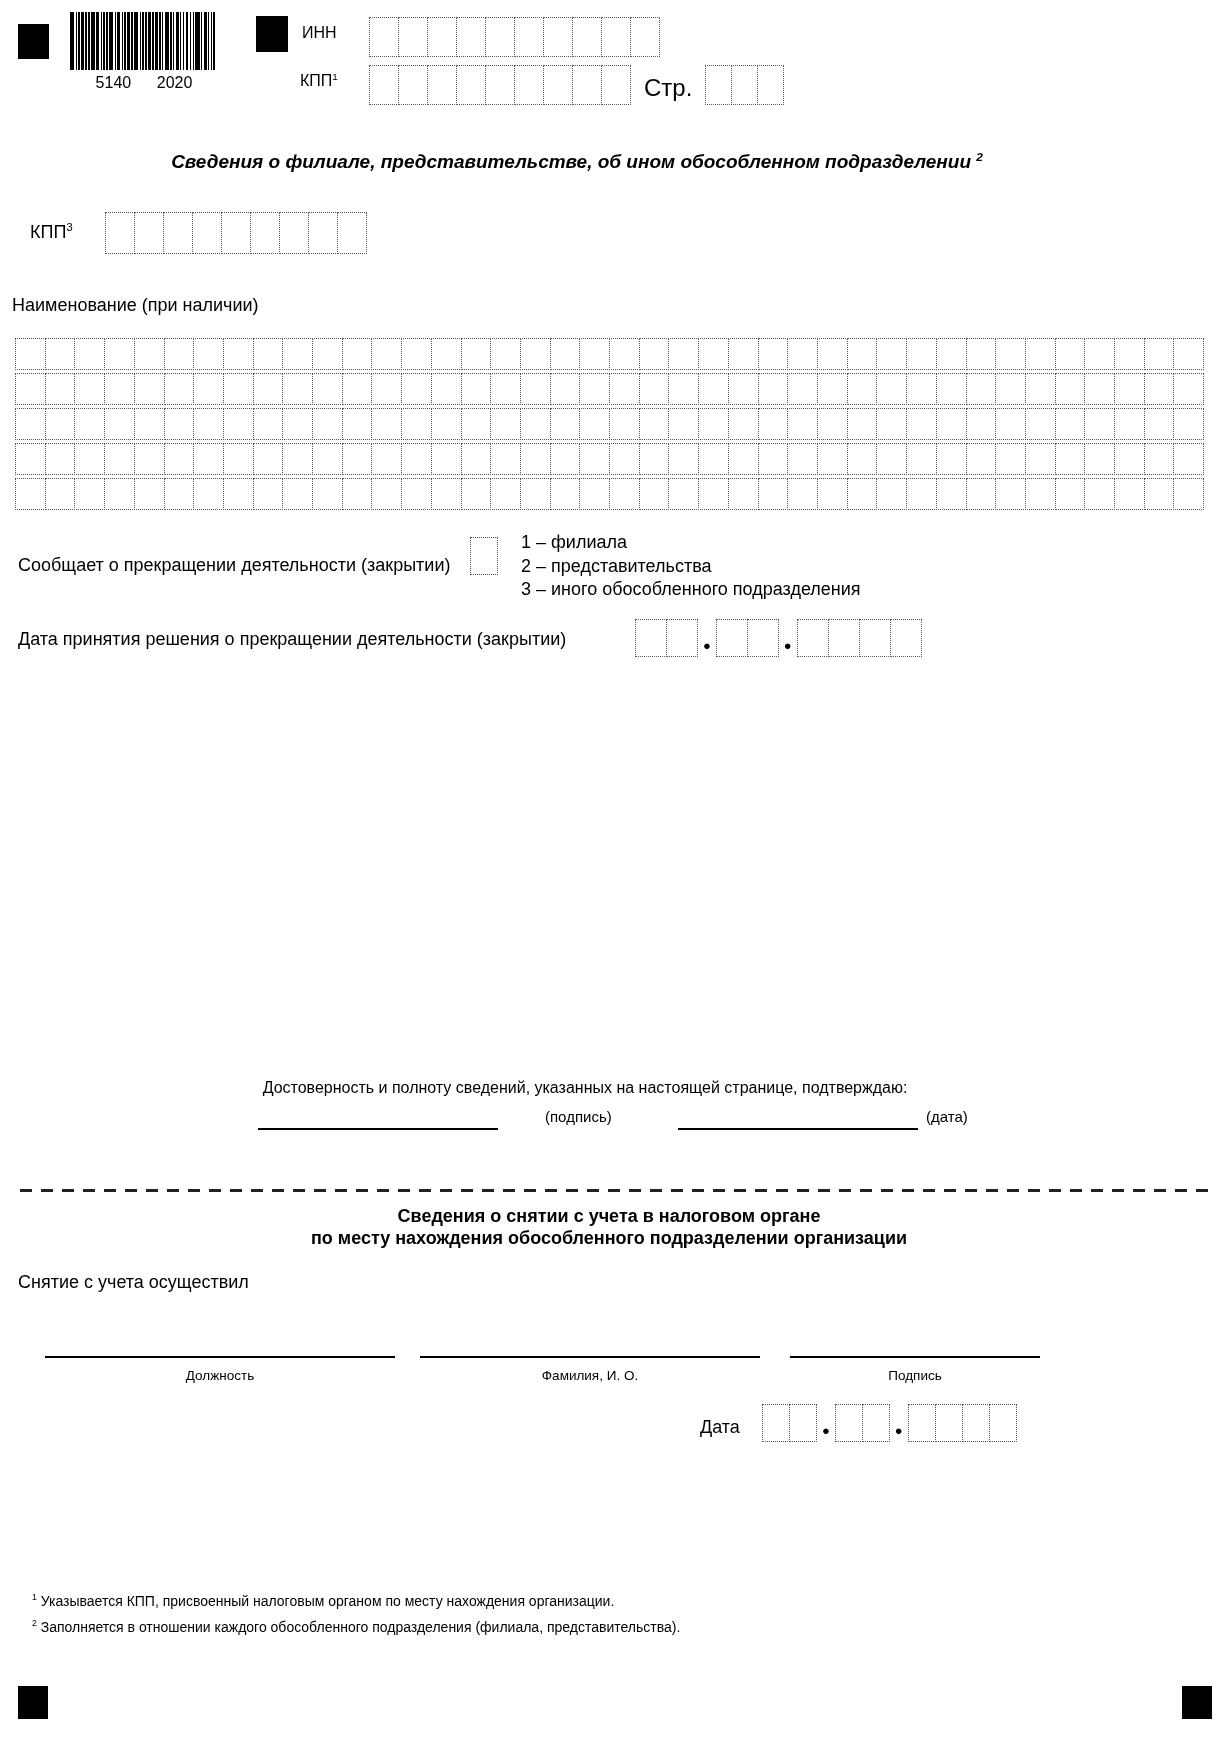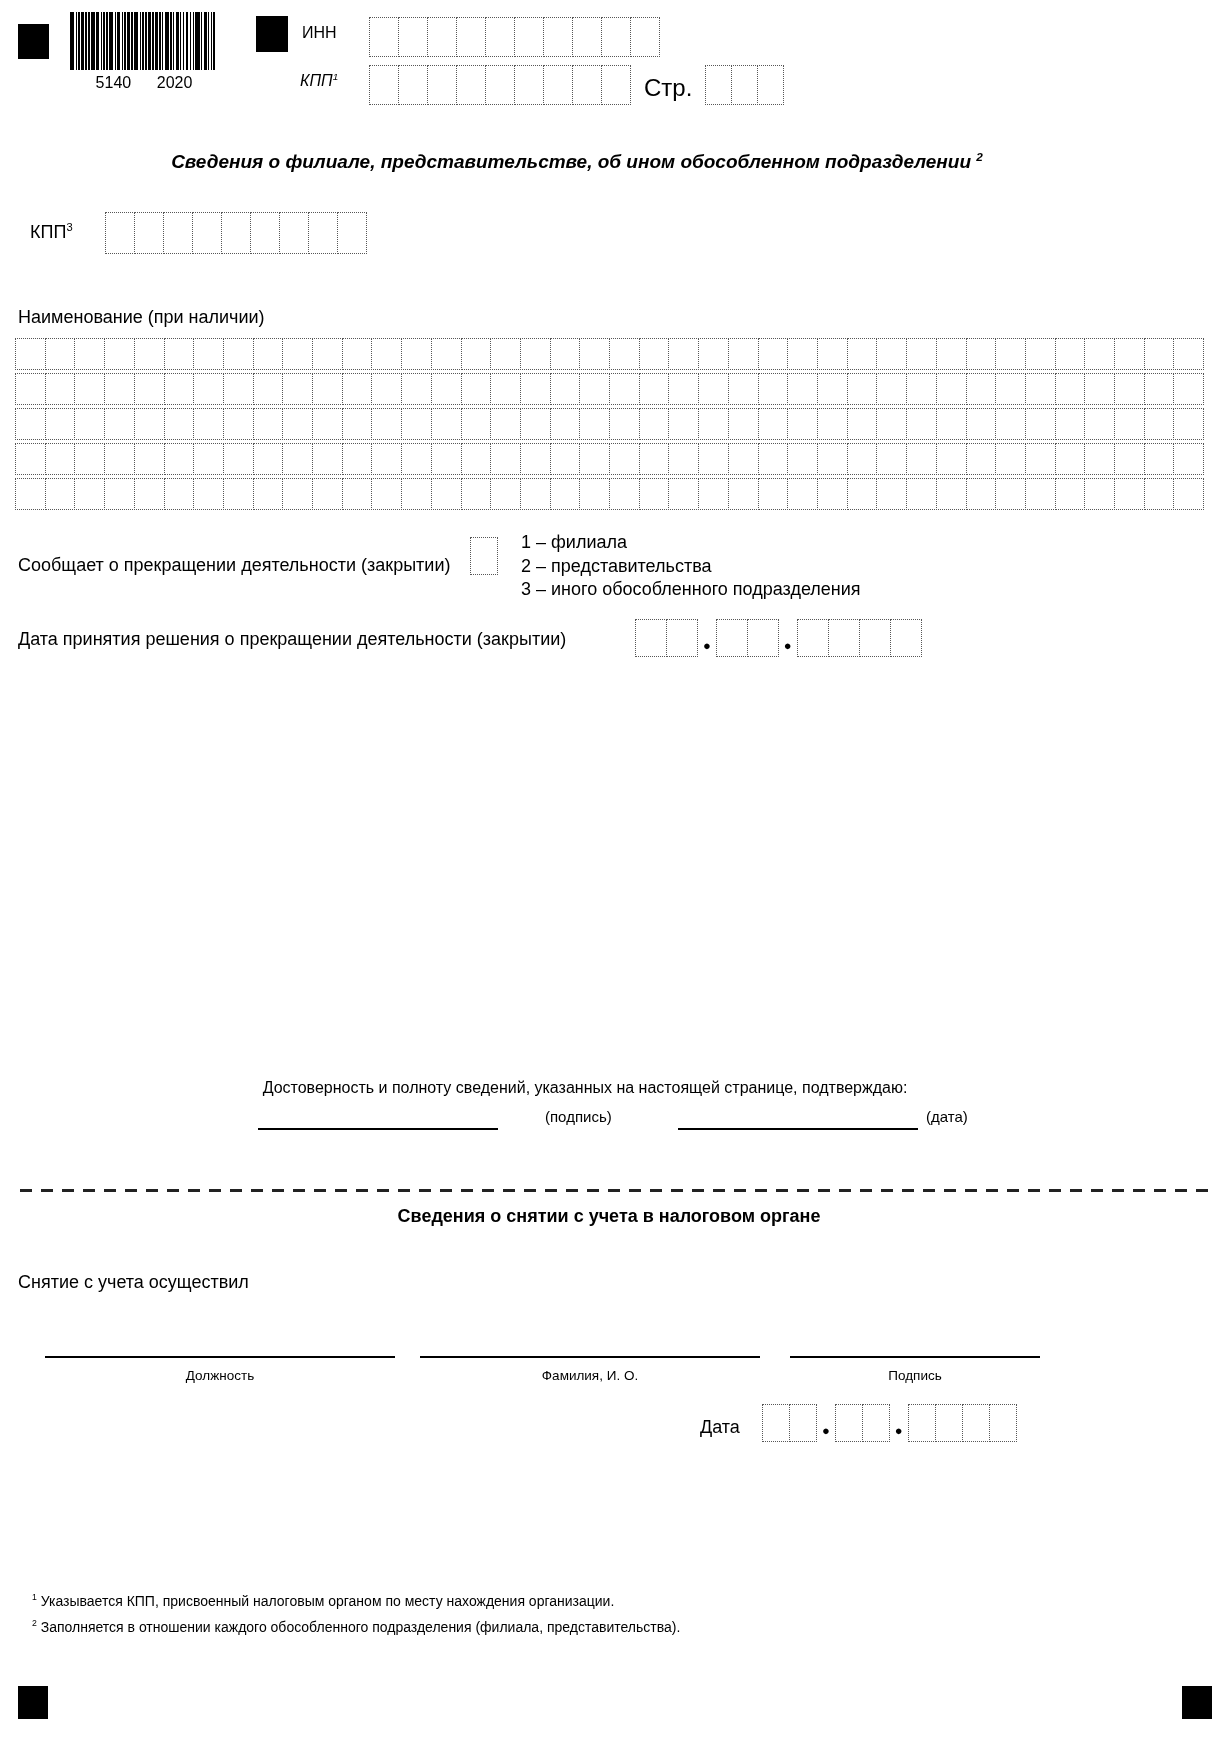"КПП1" div.lbl { font-style: italic -> none }
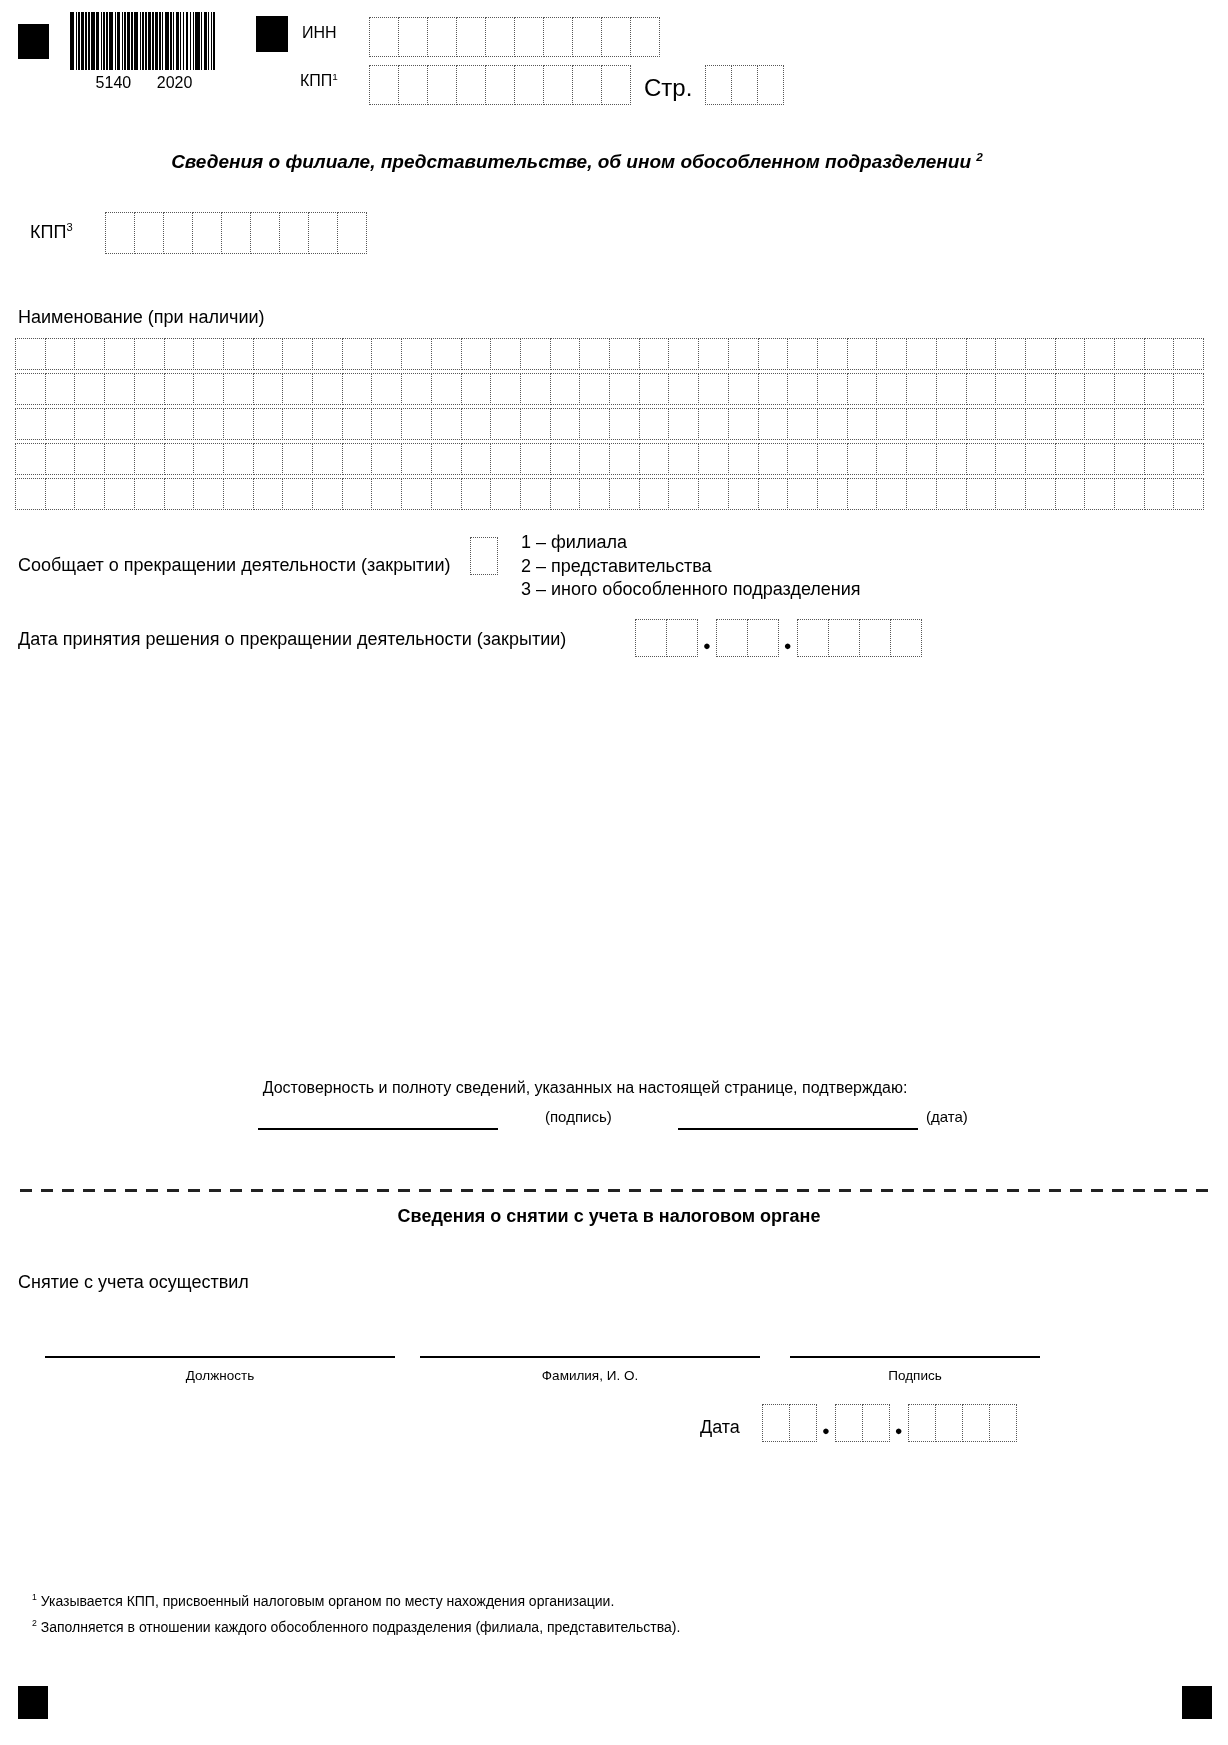"Наименование (при наличии)" div.lbl { left: 18px -> 12px; margin-top: 12px -> none }
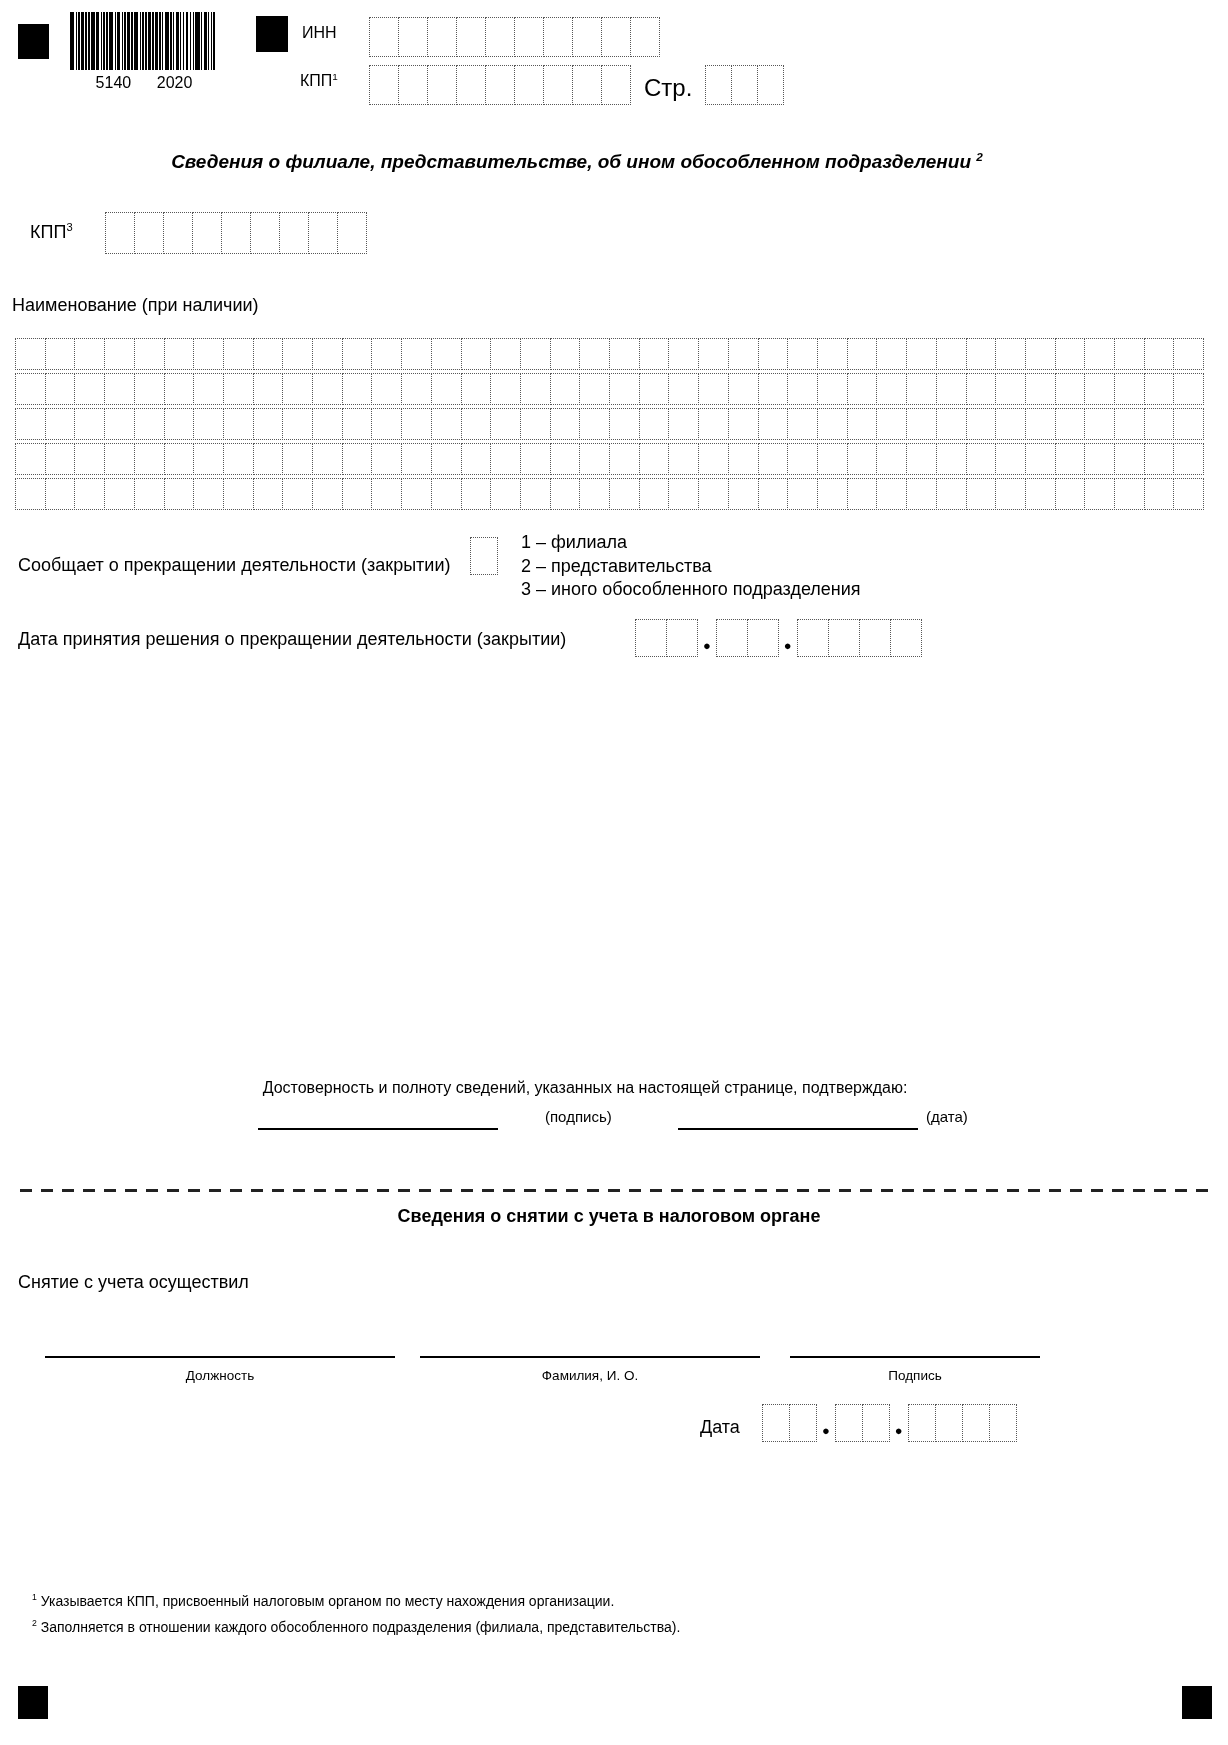"по месту нахождения обособленного" div.lbl { html: none -> <div>по месту нахождения обособленного подразделении организации</div> }
